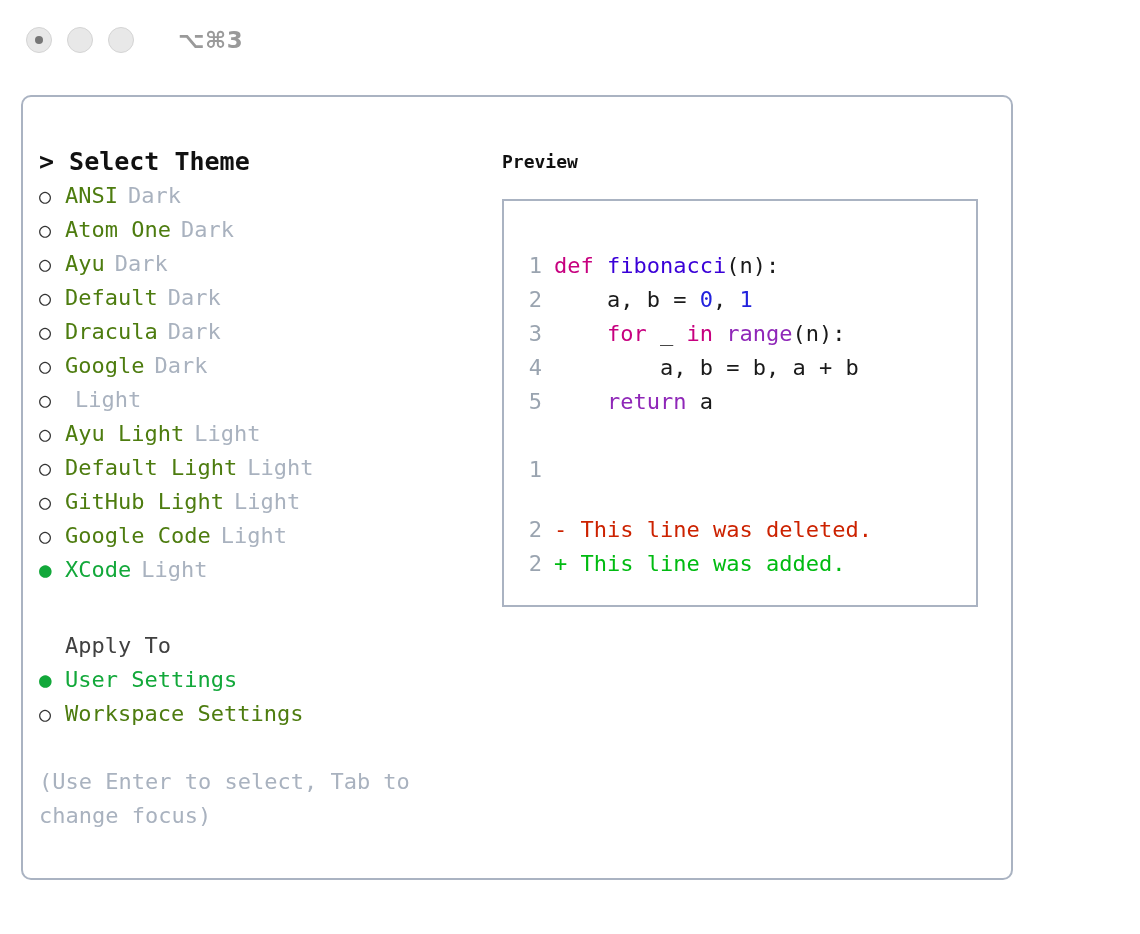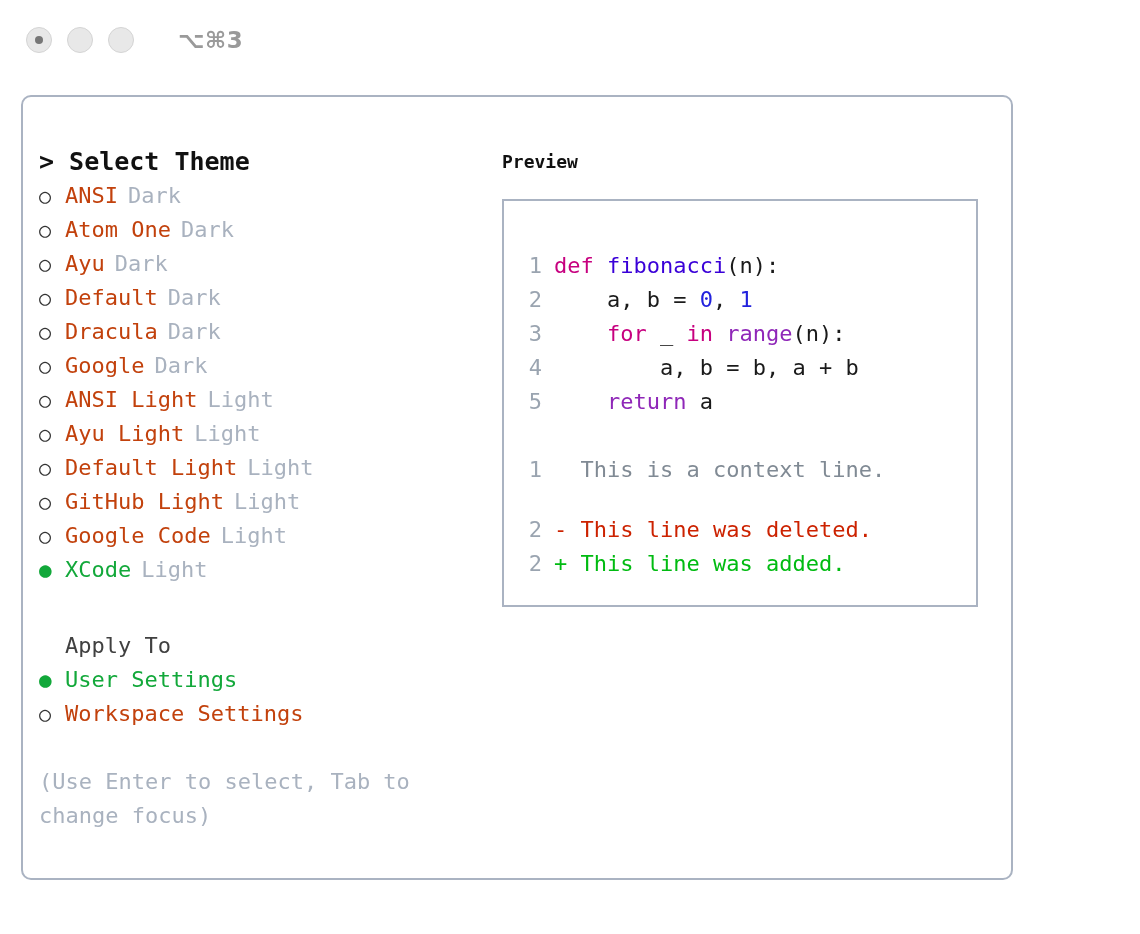"ANSI" .label { color: #c2410c -> #4d7c0f }
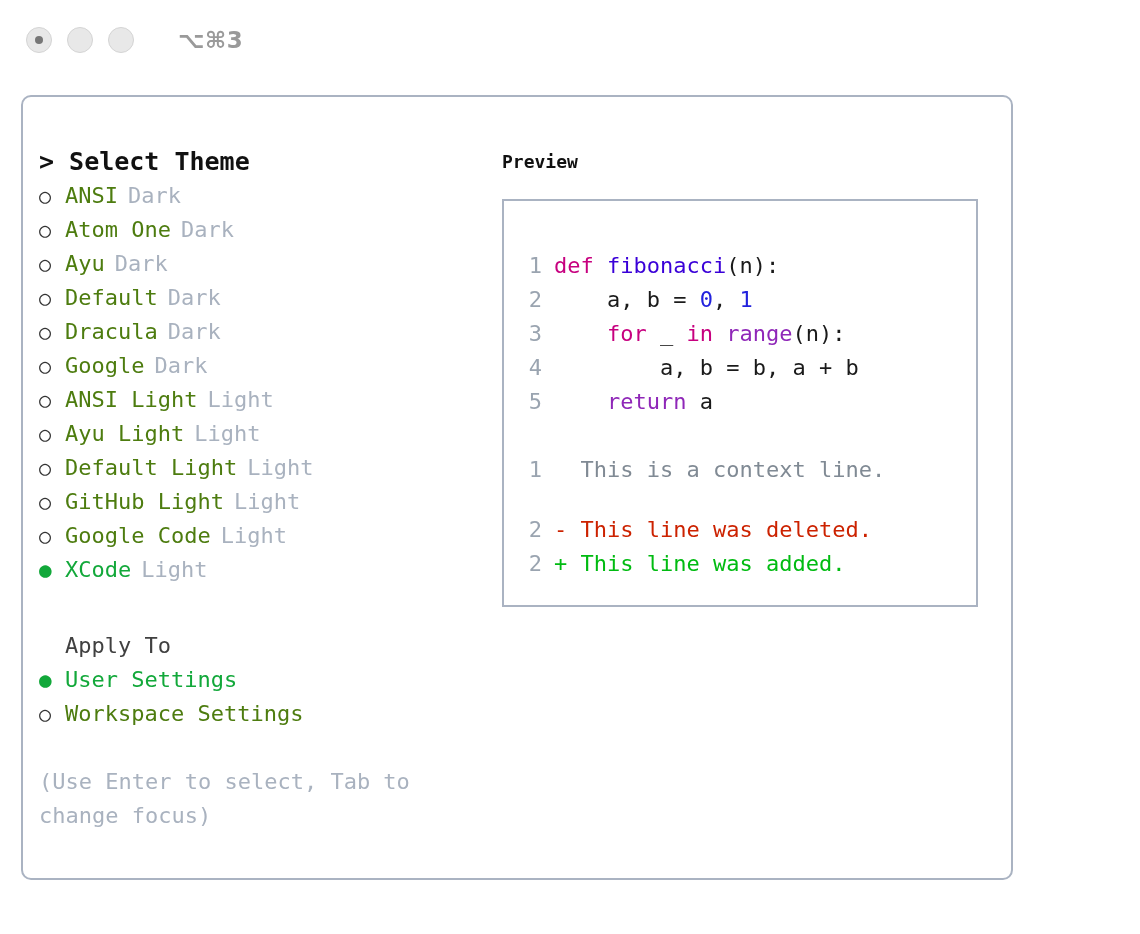"ANSI Light" span.label { html: <span>ANSI Light</span> -> none }
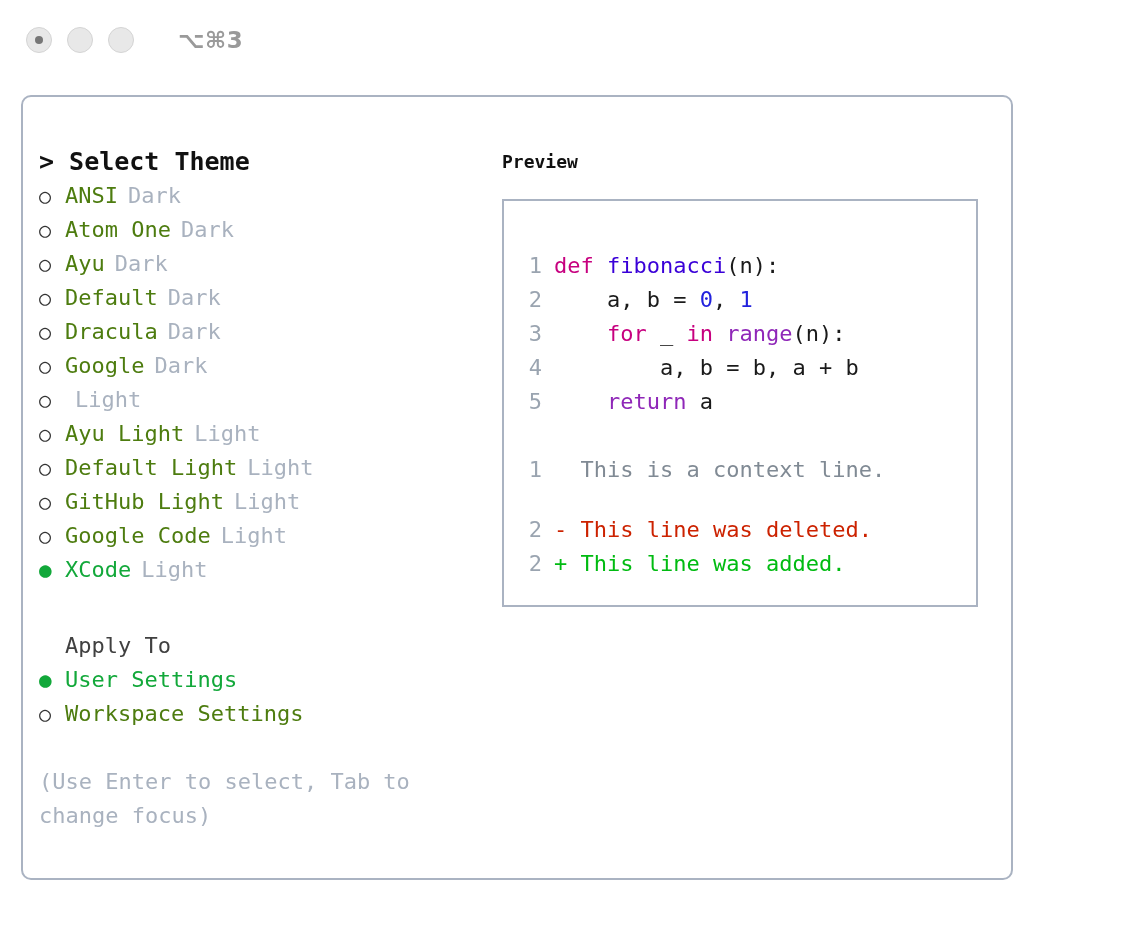"This is a context line." span.code-text { html: <span> This is a context line.</span> -> none }
